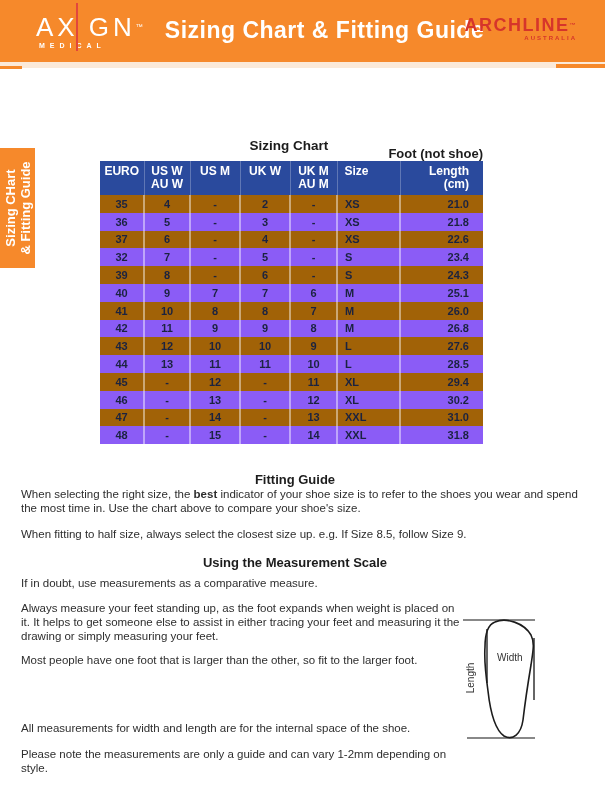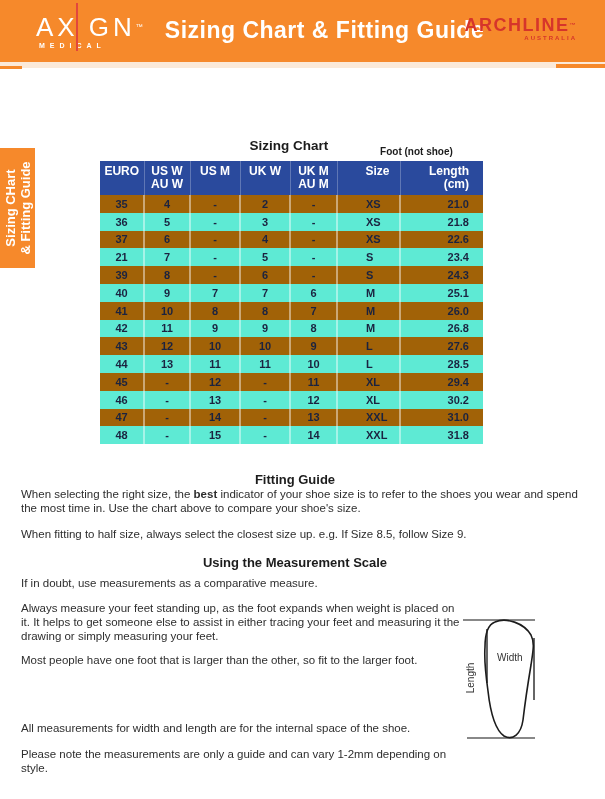"Foot (not shoe)" .foot-note { font-size: 10px -> 13px; text-align: center -> right }
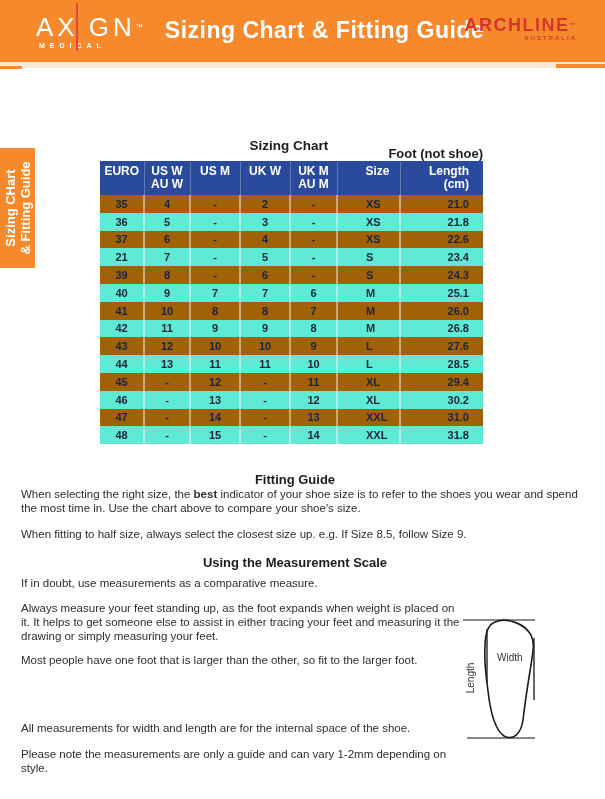"Size" .size-table th:nth-child(6), .size-table td:nth-child(6) { padding-left: 28px -> 7px }
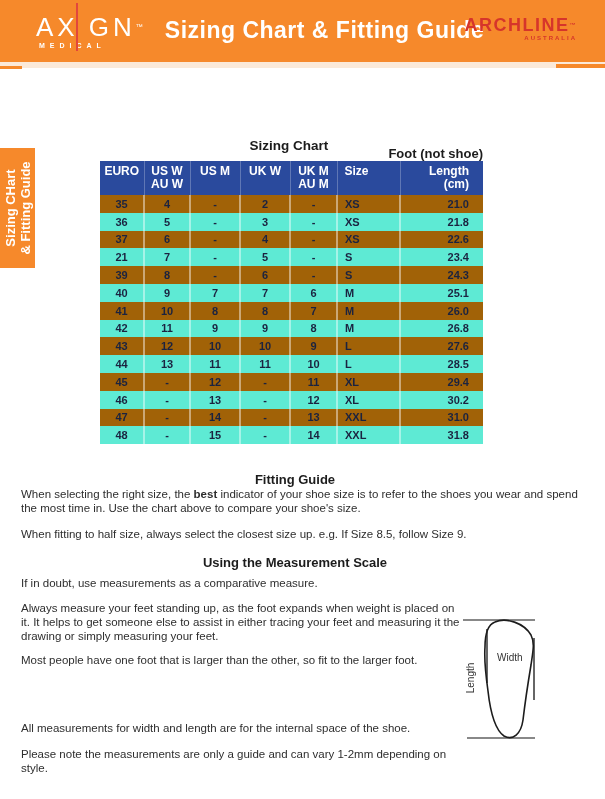"36" .size-table tr.light td { background: #5eead4 -> #8b5cf6 }
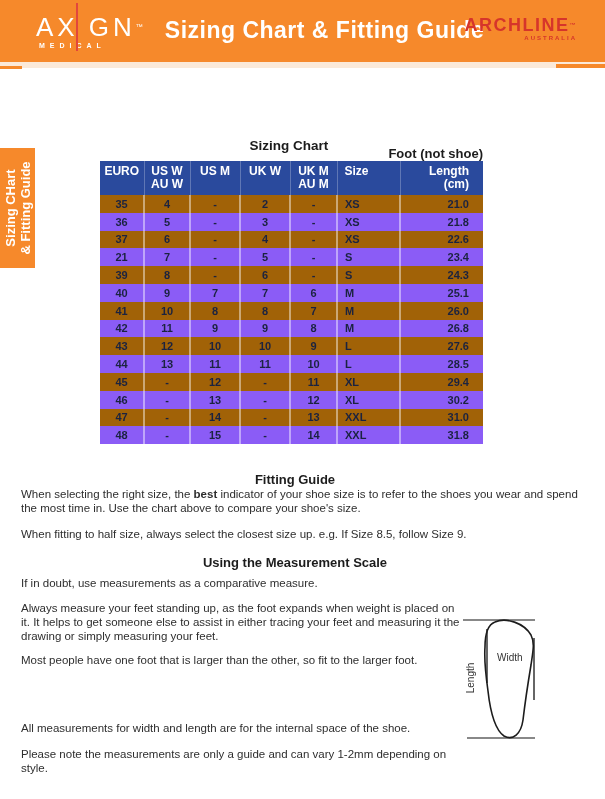"21" td { text: 21 -> 32 }
